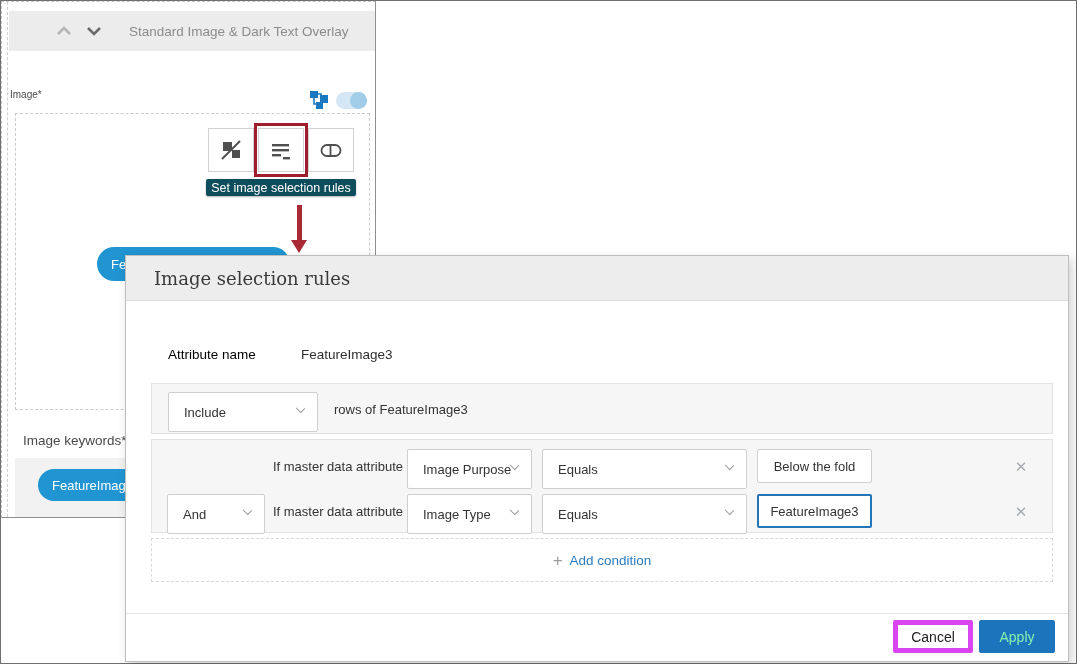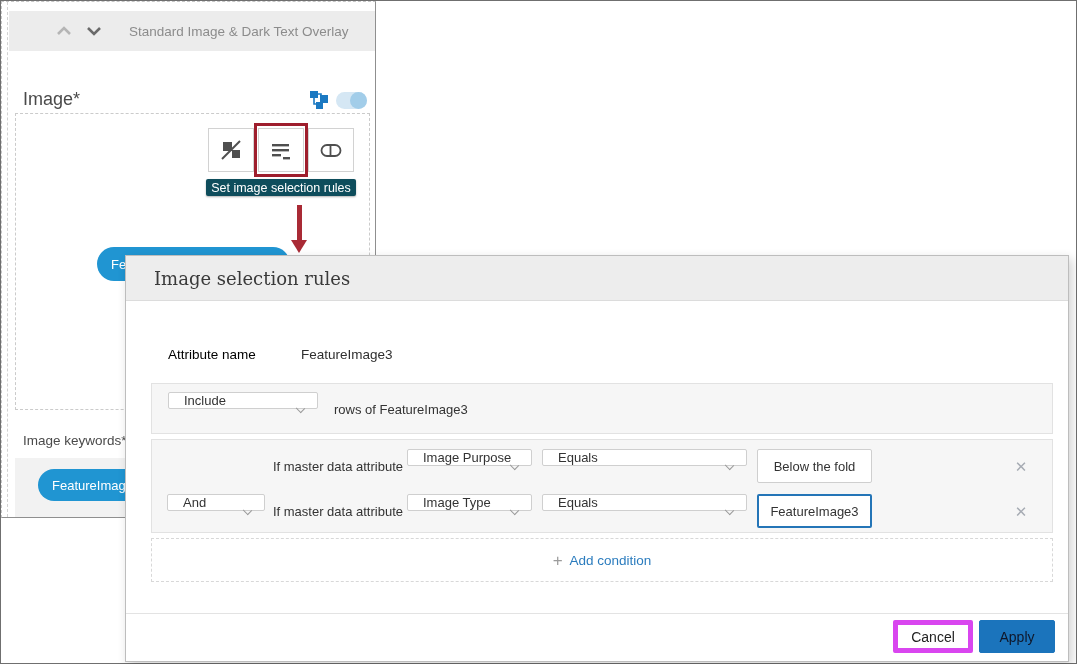"Image*" .image-label { font-size: 18px -> 10px; left: 21px -> 8px }
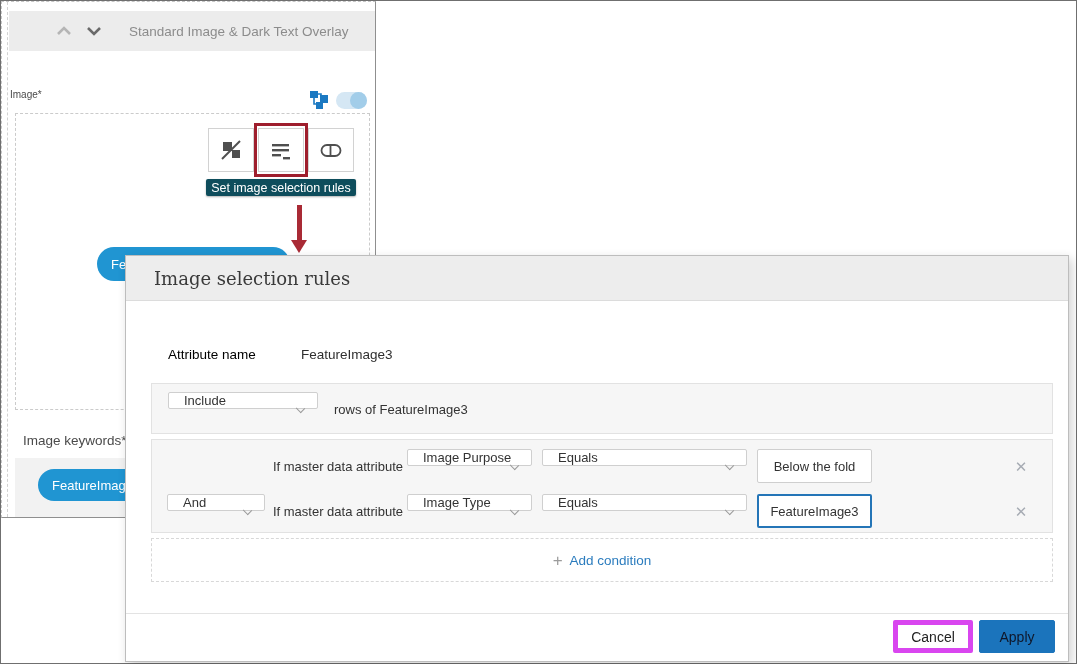"Include" .select { height: 17px -> 40px }
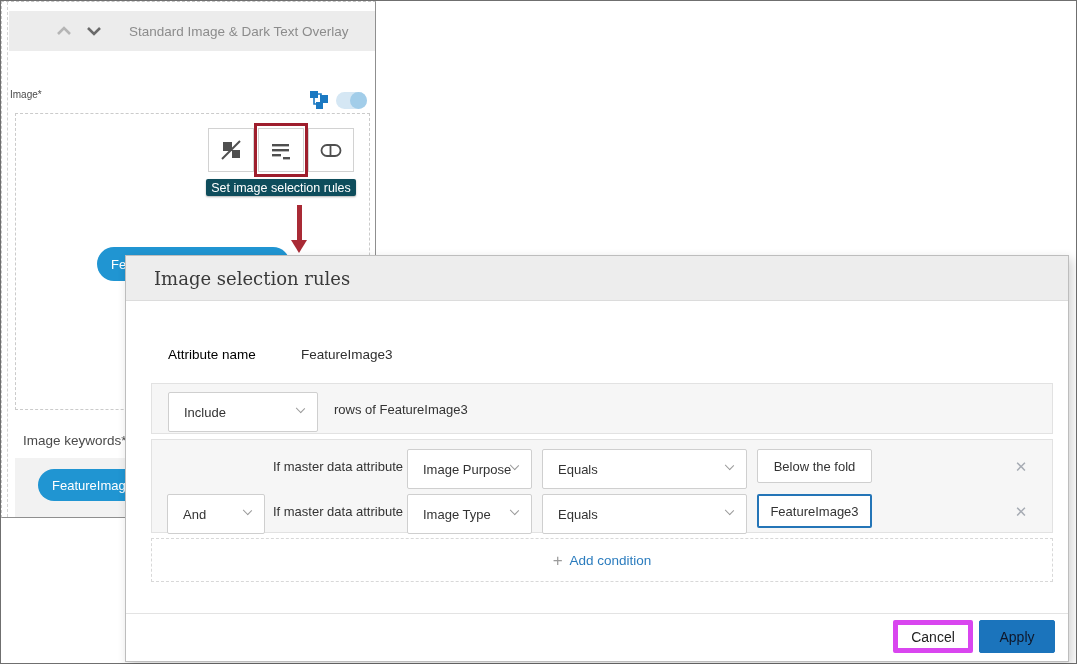"Apply" .btn-apply { color: #0f172a -> #86efac }
